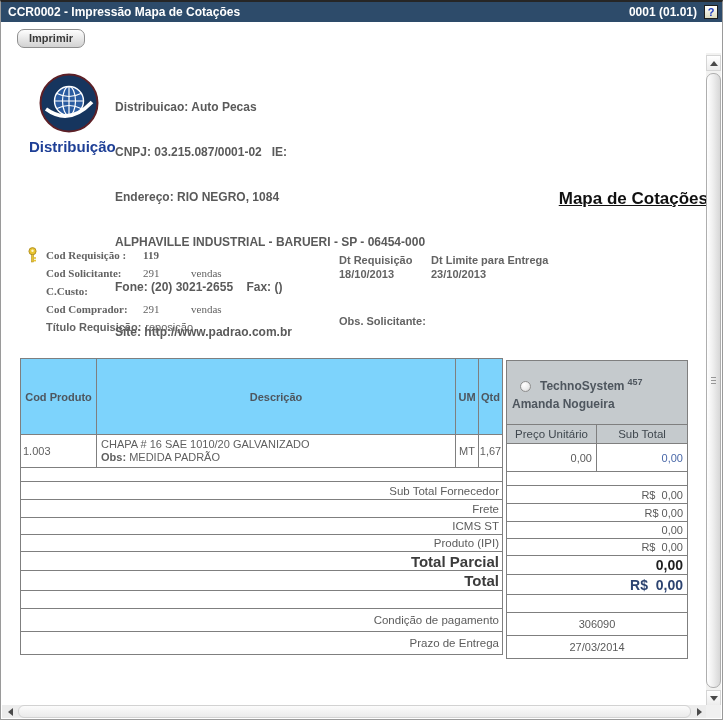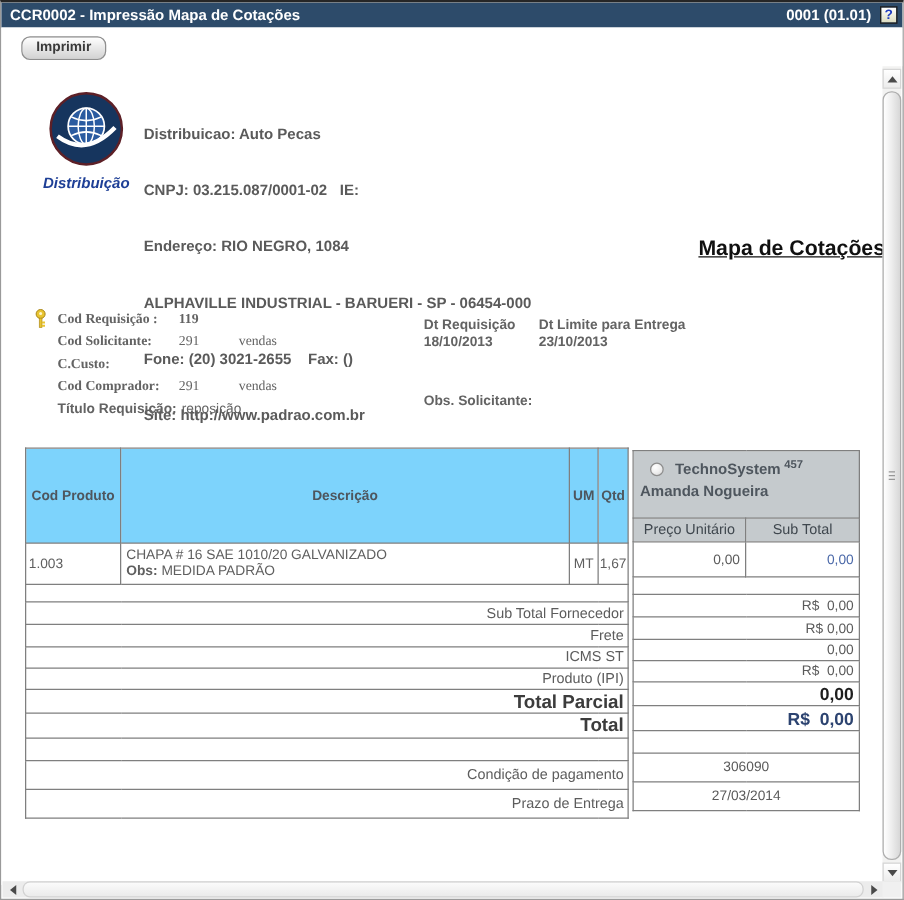"Distribuição" .logo-caption { font-size: 12px -> 15px; font-style: italic -> none }
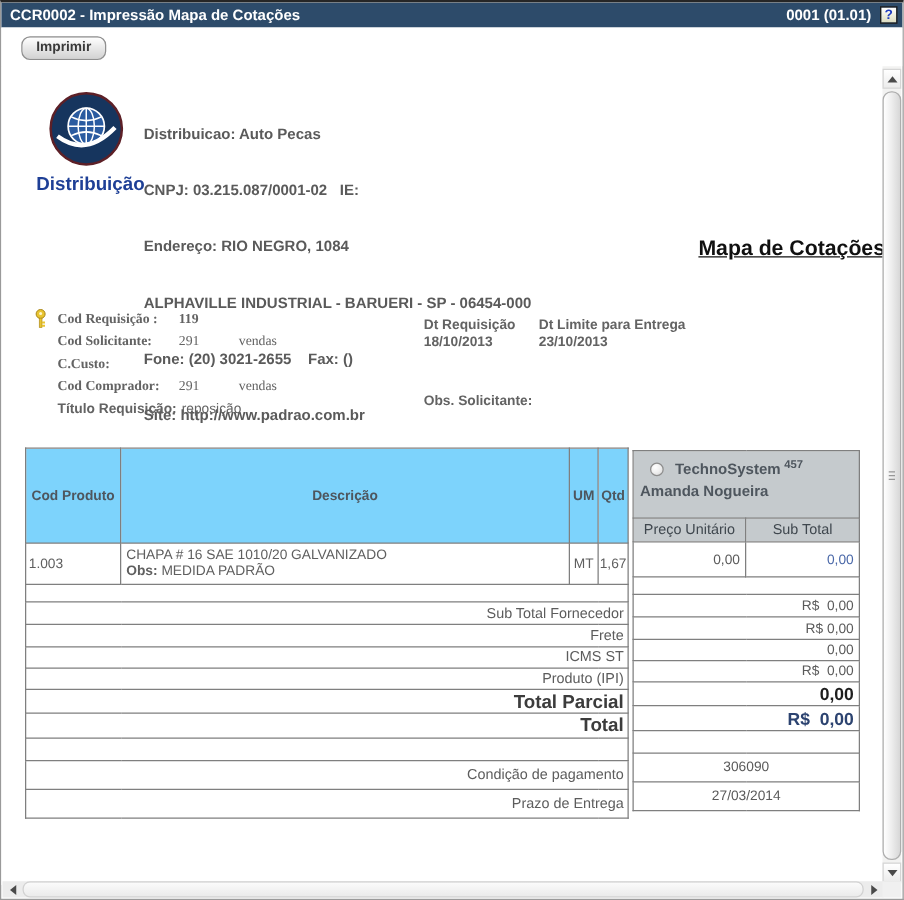"TechnoSystem" .sup-head { padding: 2px 4px -> 13px 4px }
